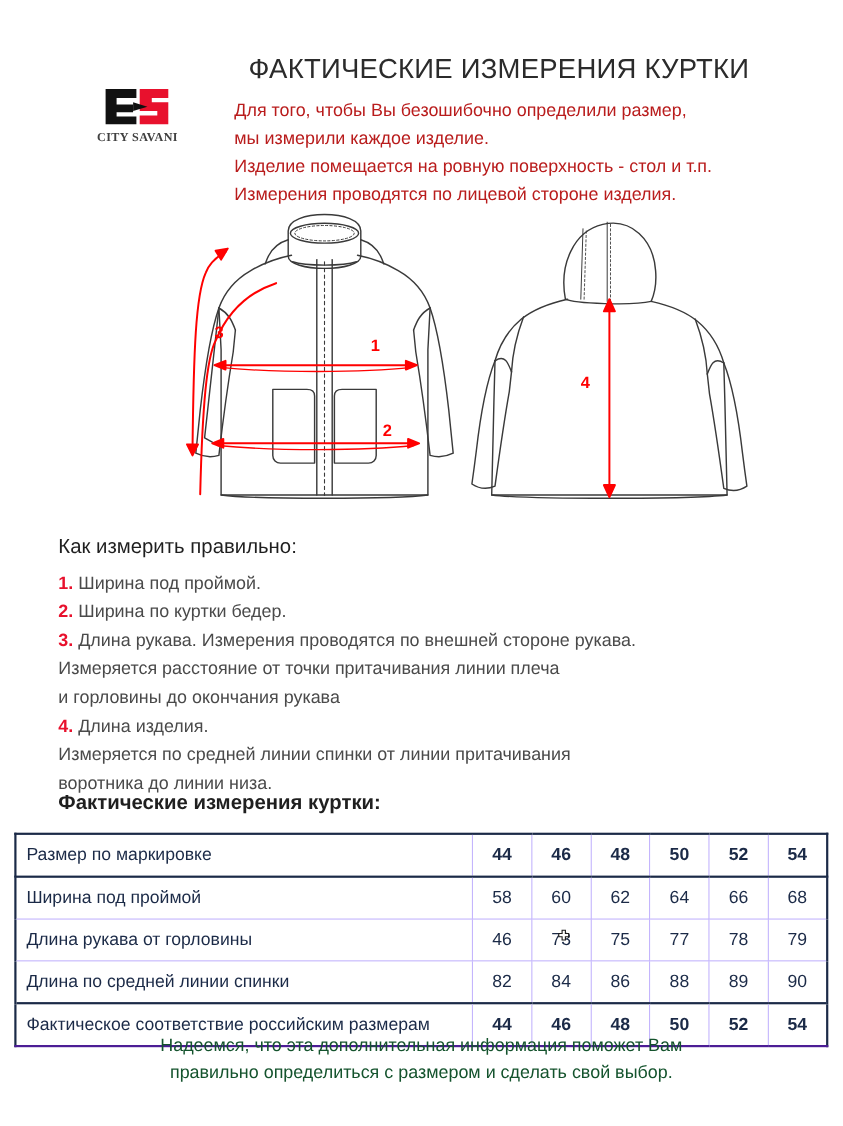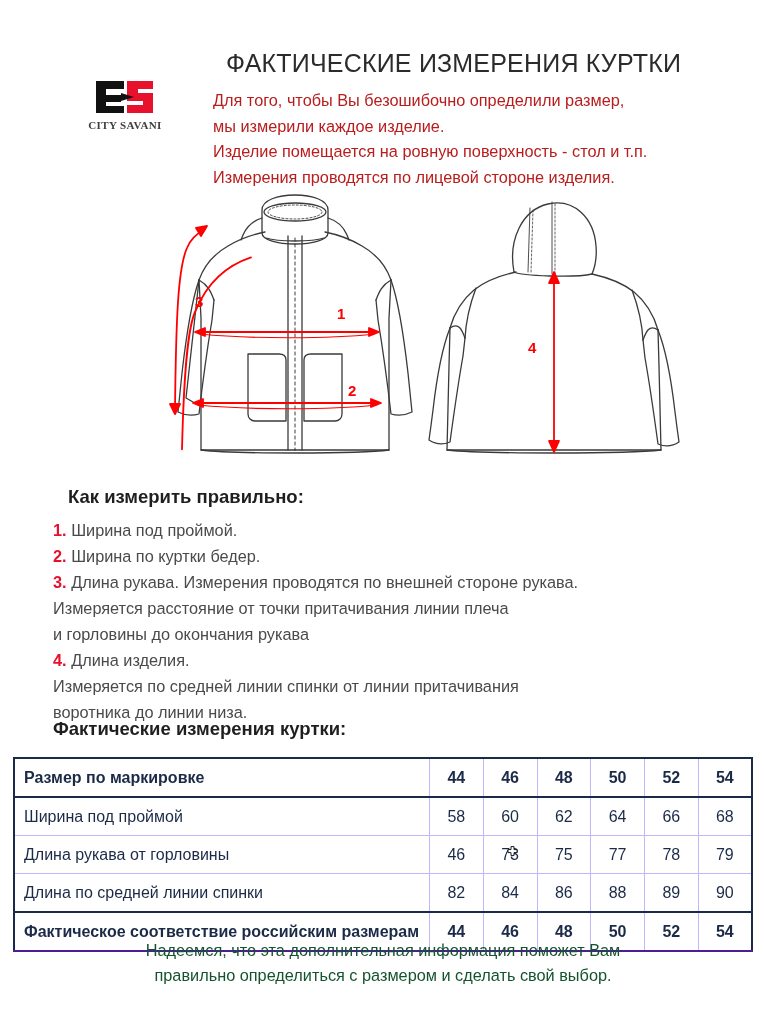"Как измерить правильно:" .howto-title { font-weight: bold -> normal; margin-left: 15px -> none }
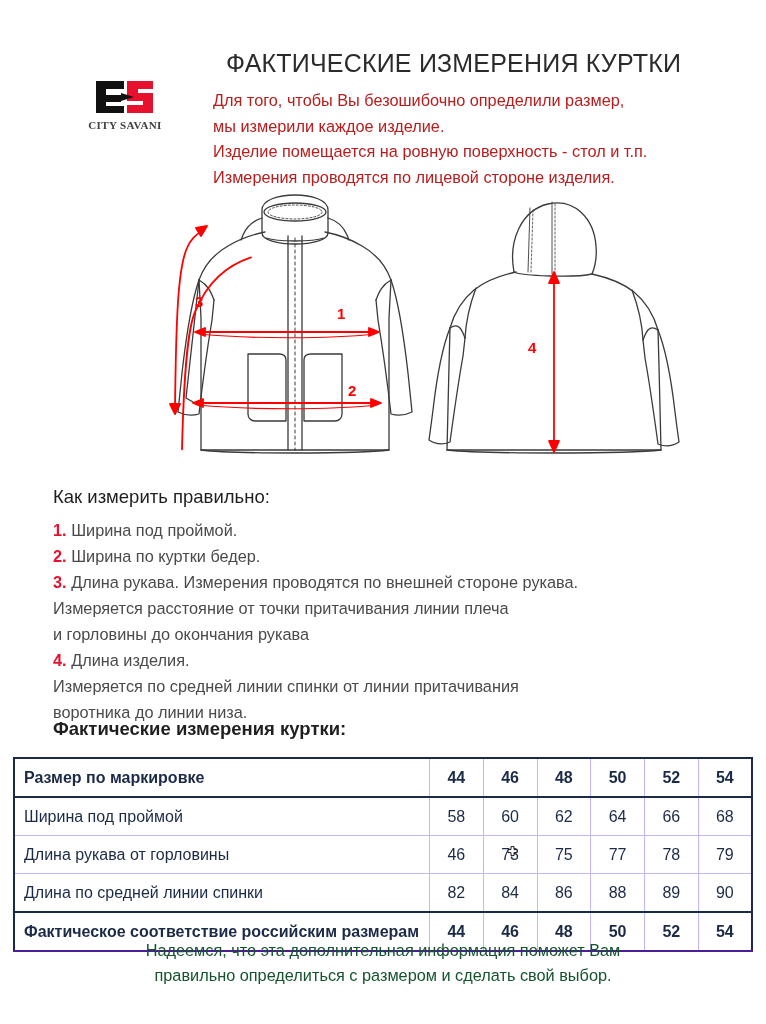"Размер по маркировке" table.sizes tr.bold td.lbl { font-weight: bold -> normal }
